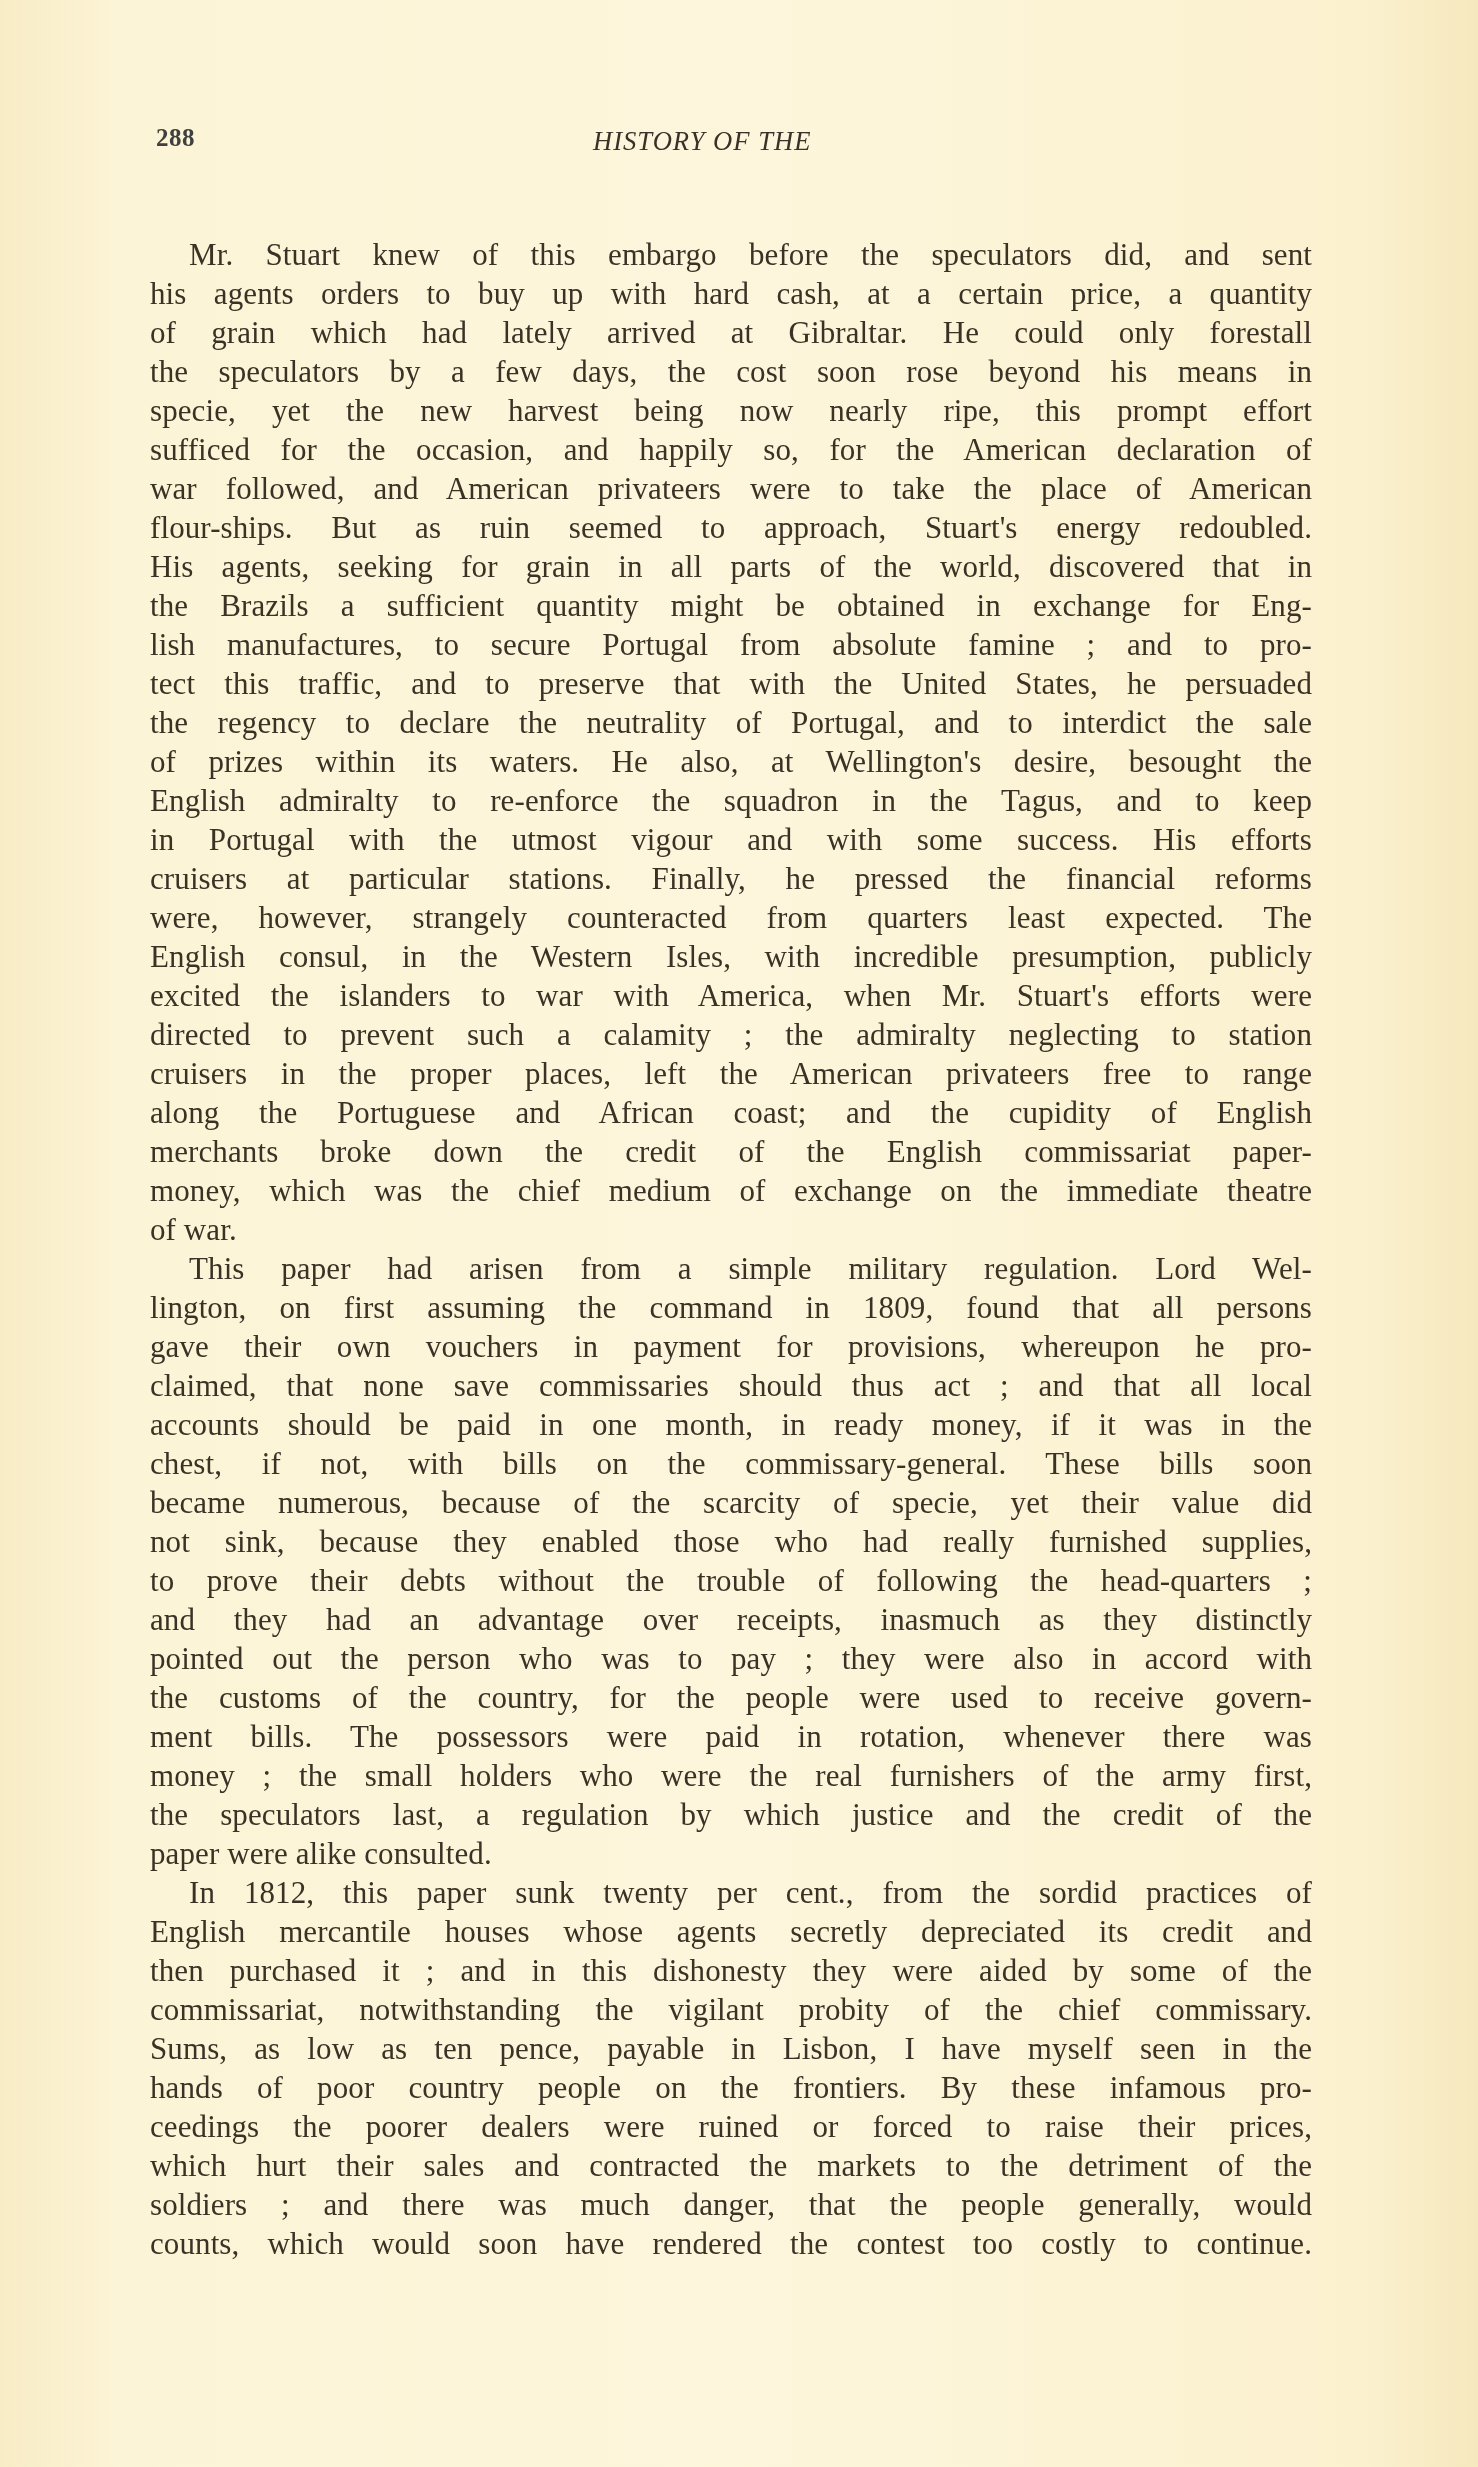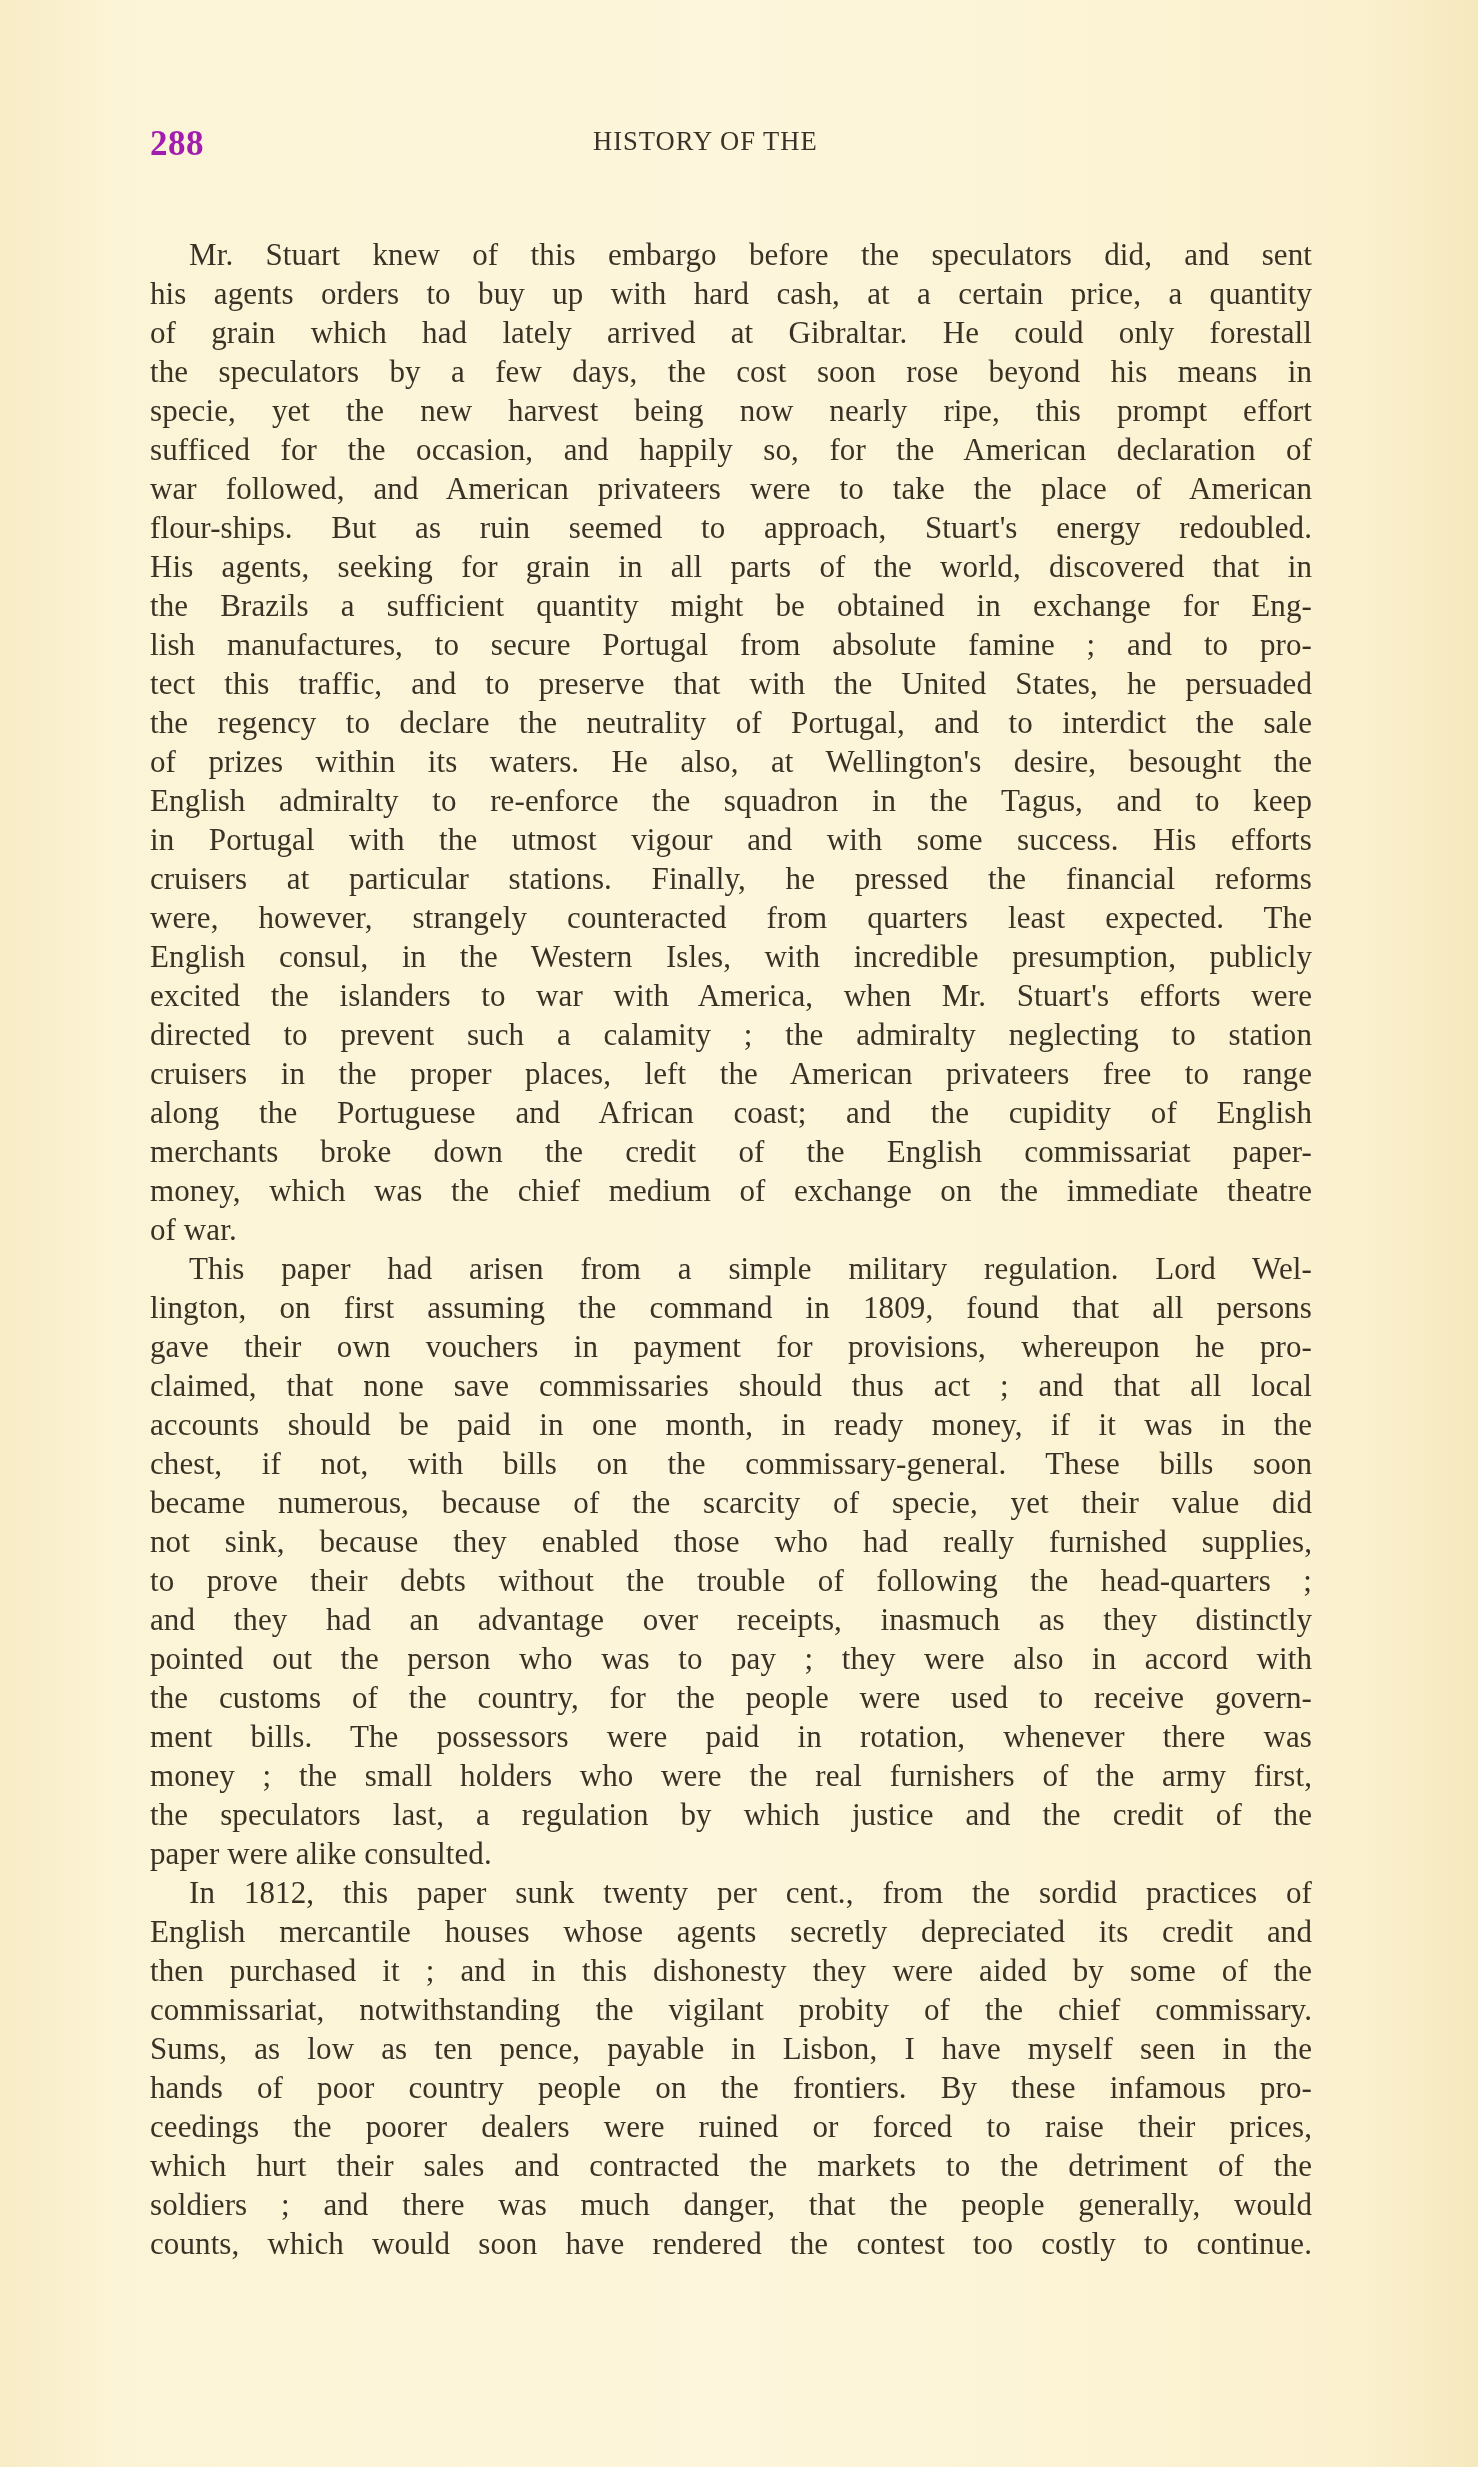"288" .page-number { color: #a21caf -> #404040; font-size: 35px -> 25px; left: 2px -> 8px }
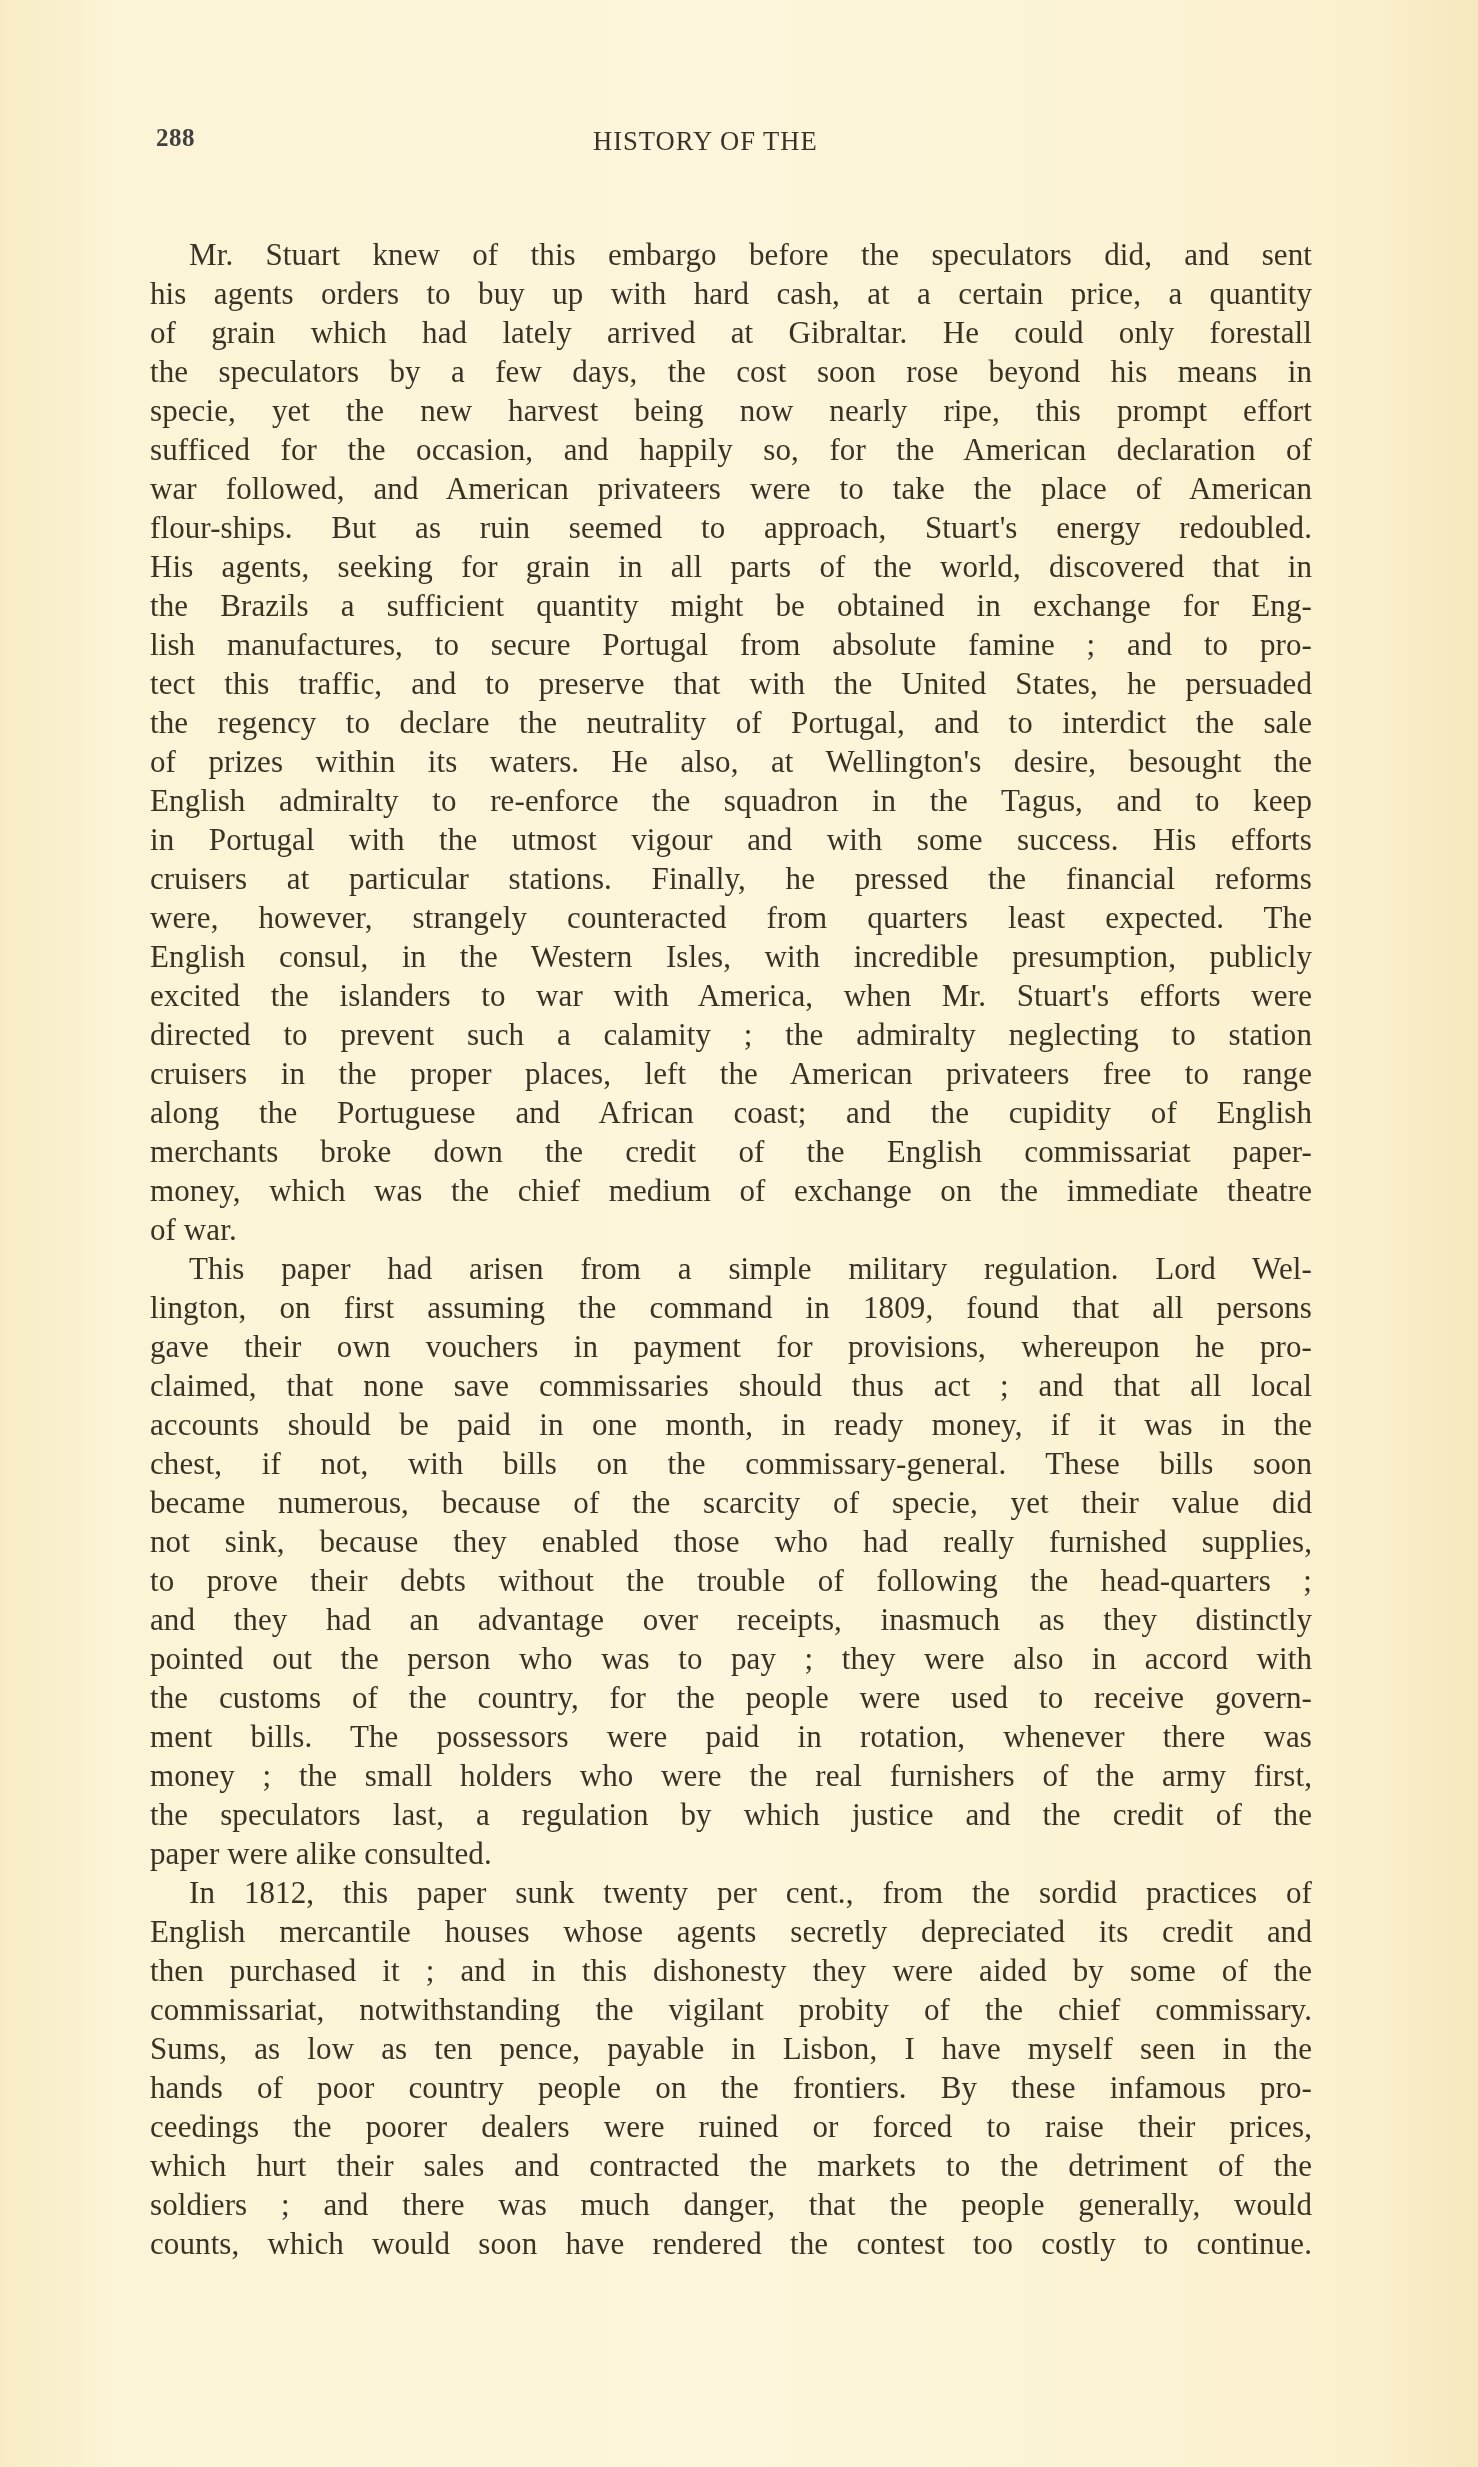"HISTORY OF THE" .running-title { font-style: none -> italic }
